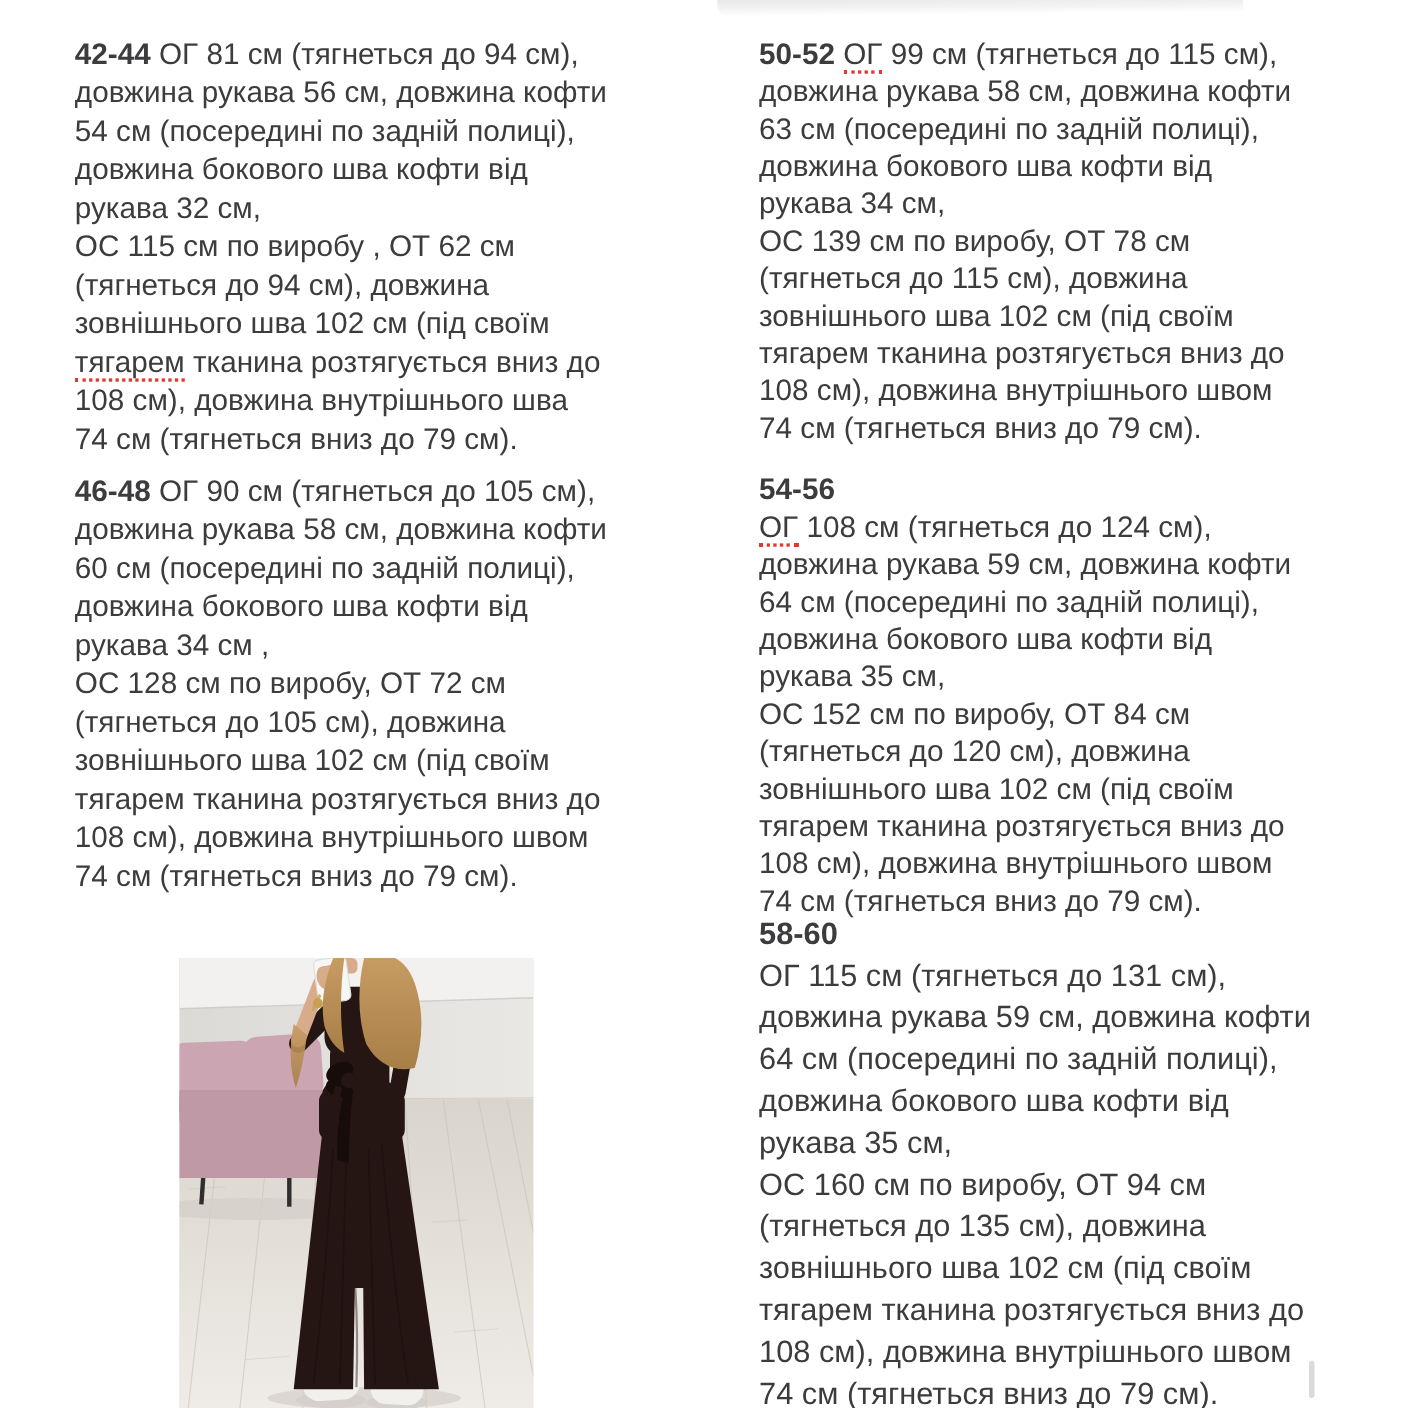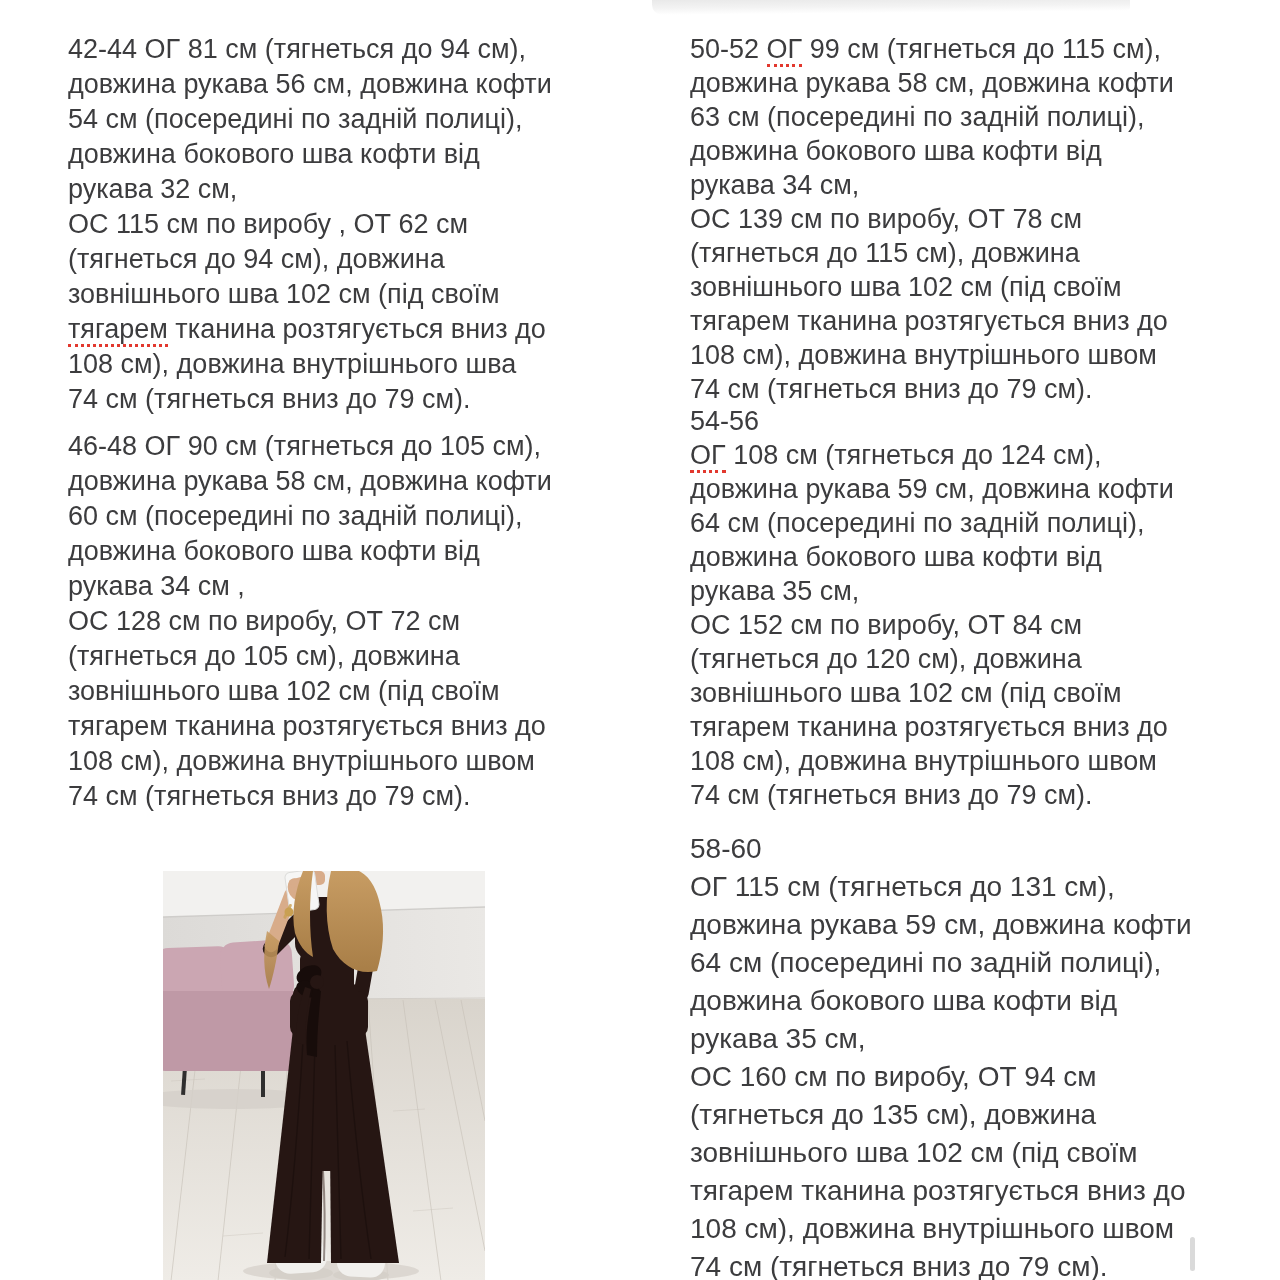"42-44" .bold { font-weight: 400 -> 700 }
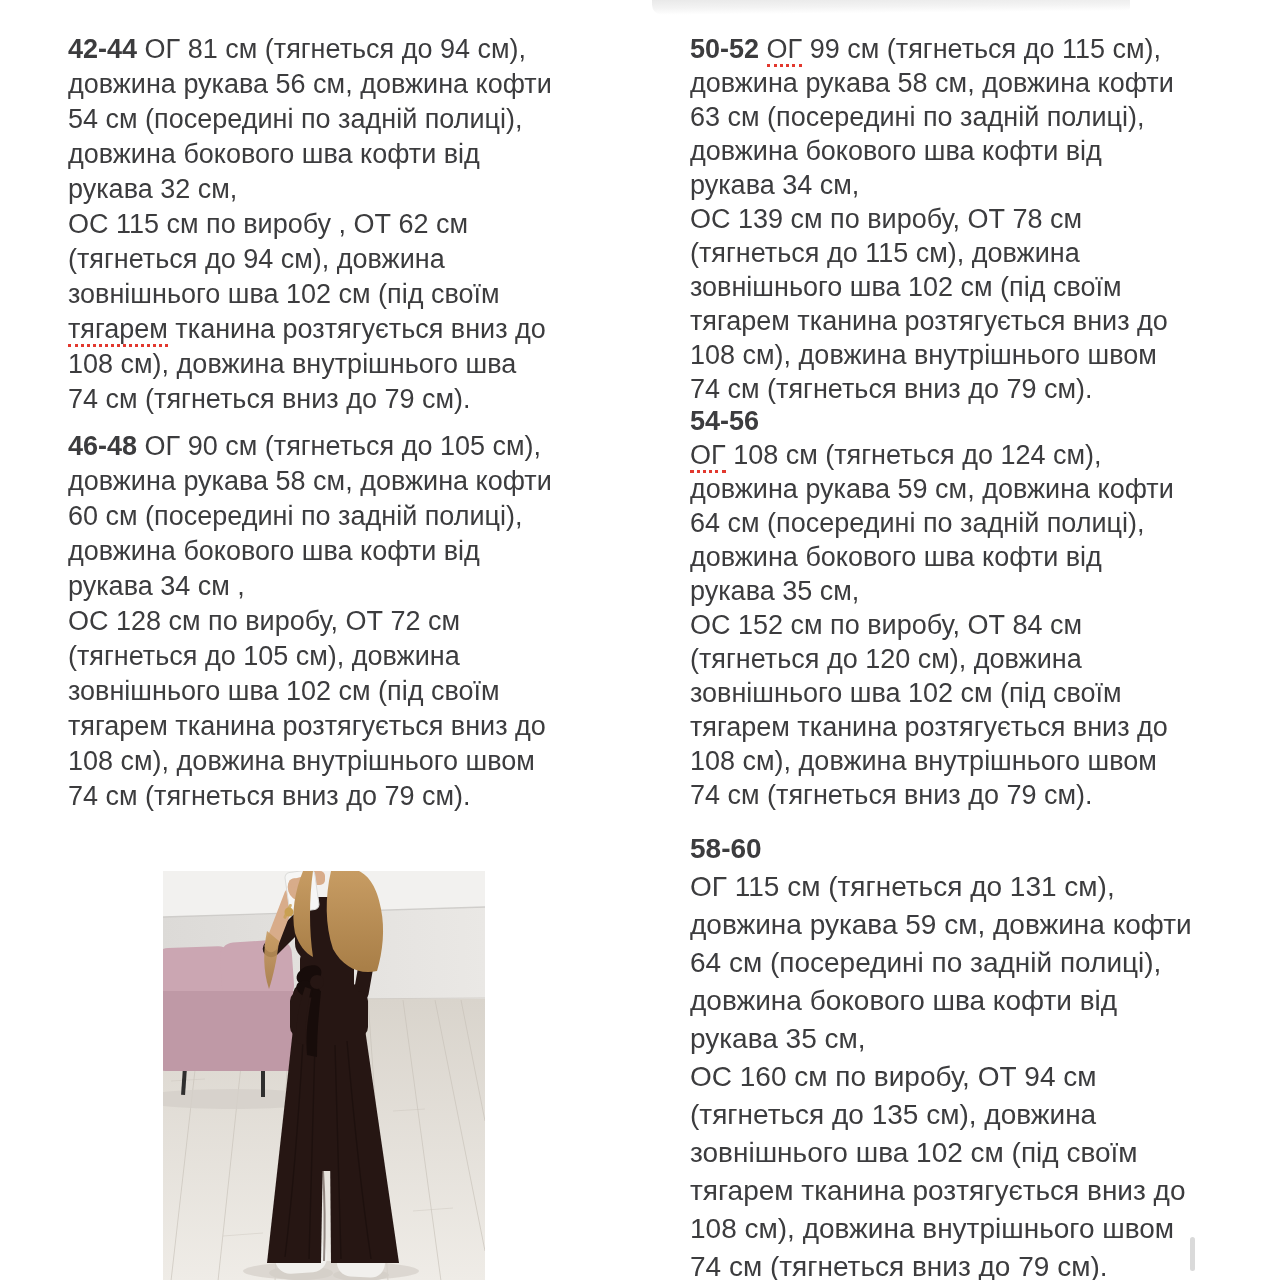"54-56" #block-54-56 { top: 404px -> 428px }
